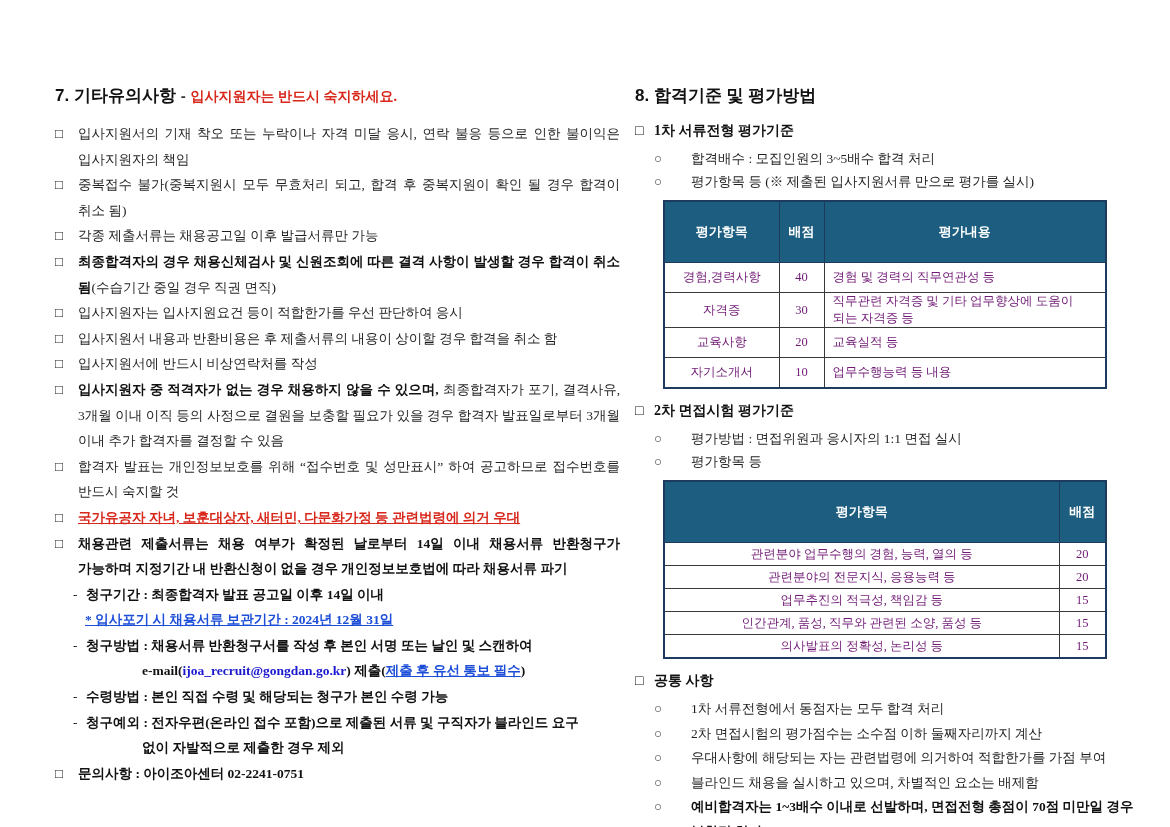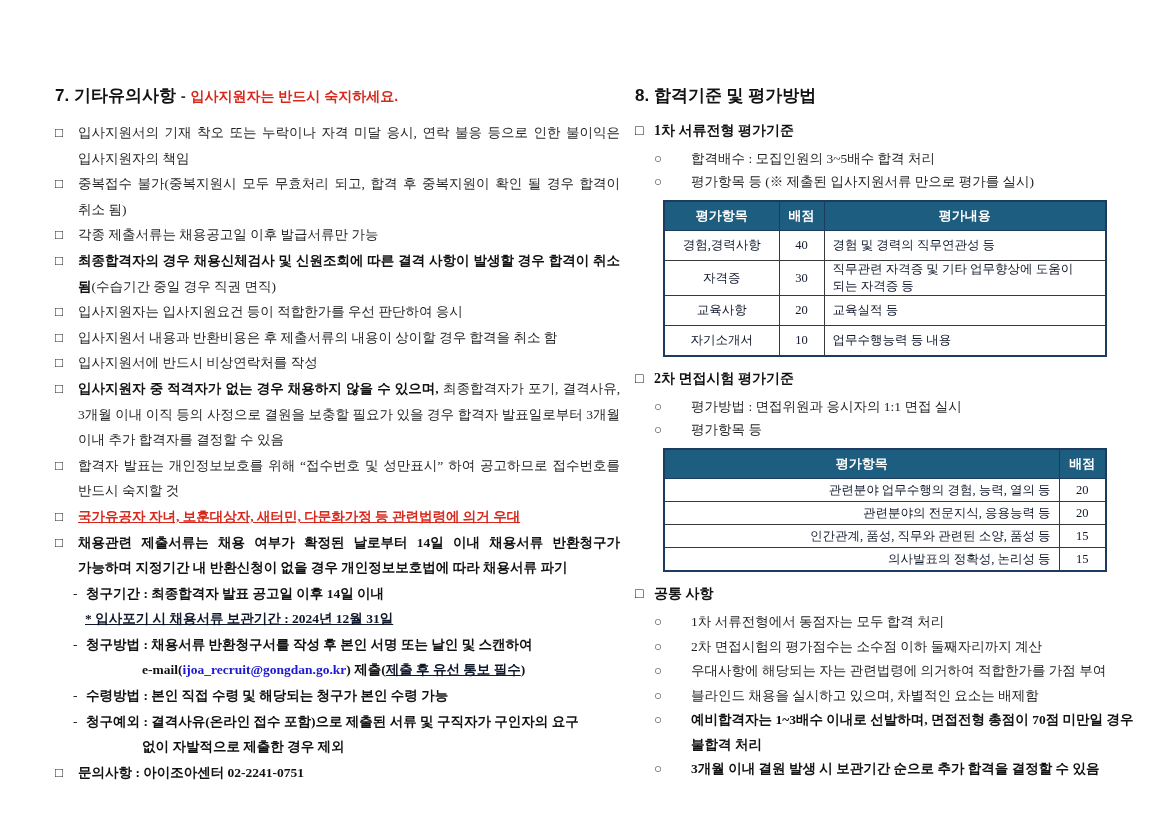"입사지원자는 반드시 숙지하세요." .warn { font-family: Liberation Sans, sans-serif -> Liberation Serif, serif }
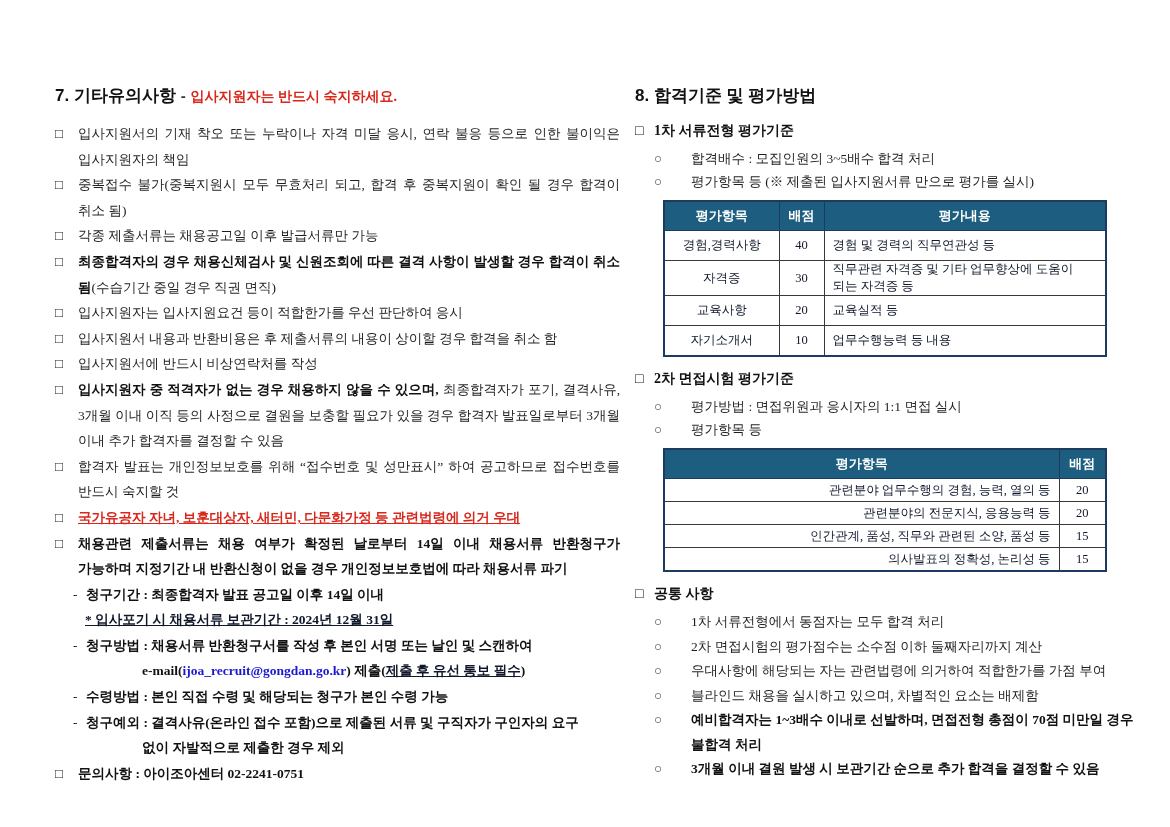"평가항목" table.eval-table th { padding: 0 6px -> 16px 6px }
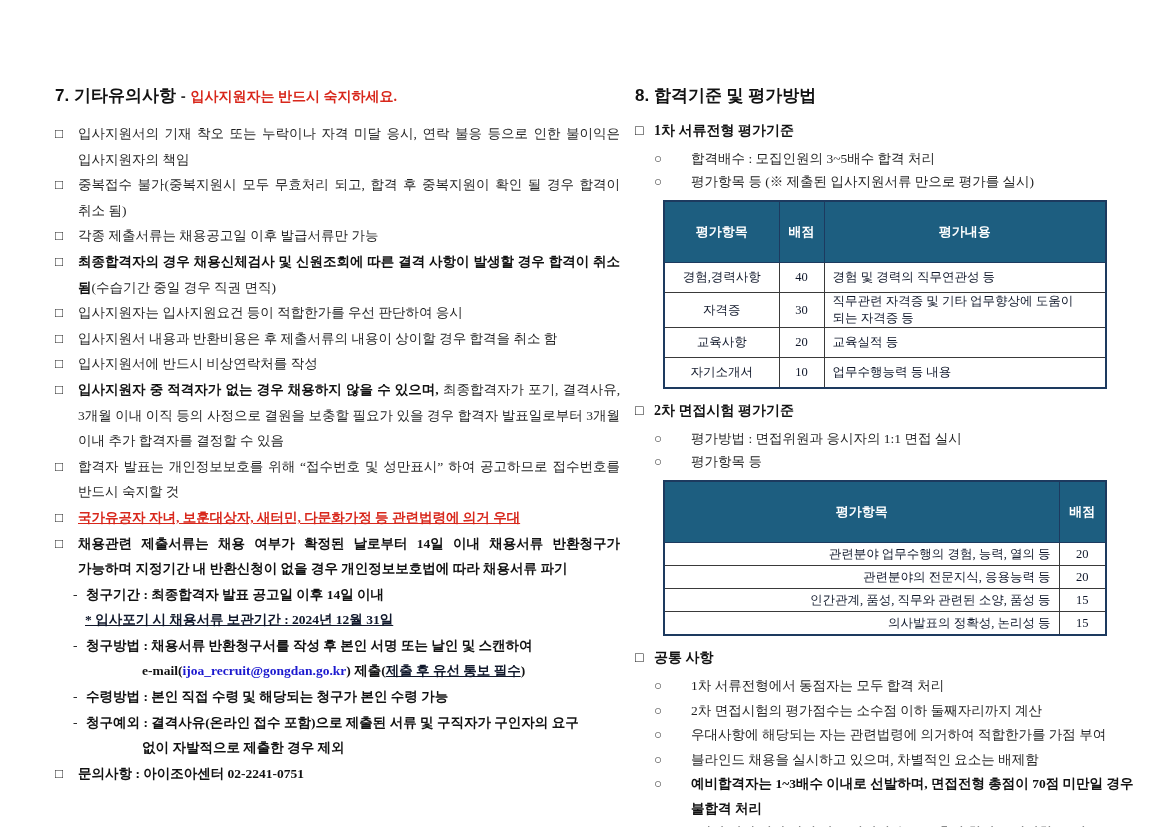"경험,경력사항" table.eval-table td { color: #0f172a -> #701a75 }
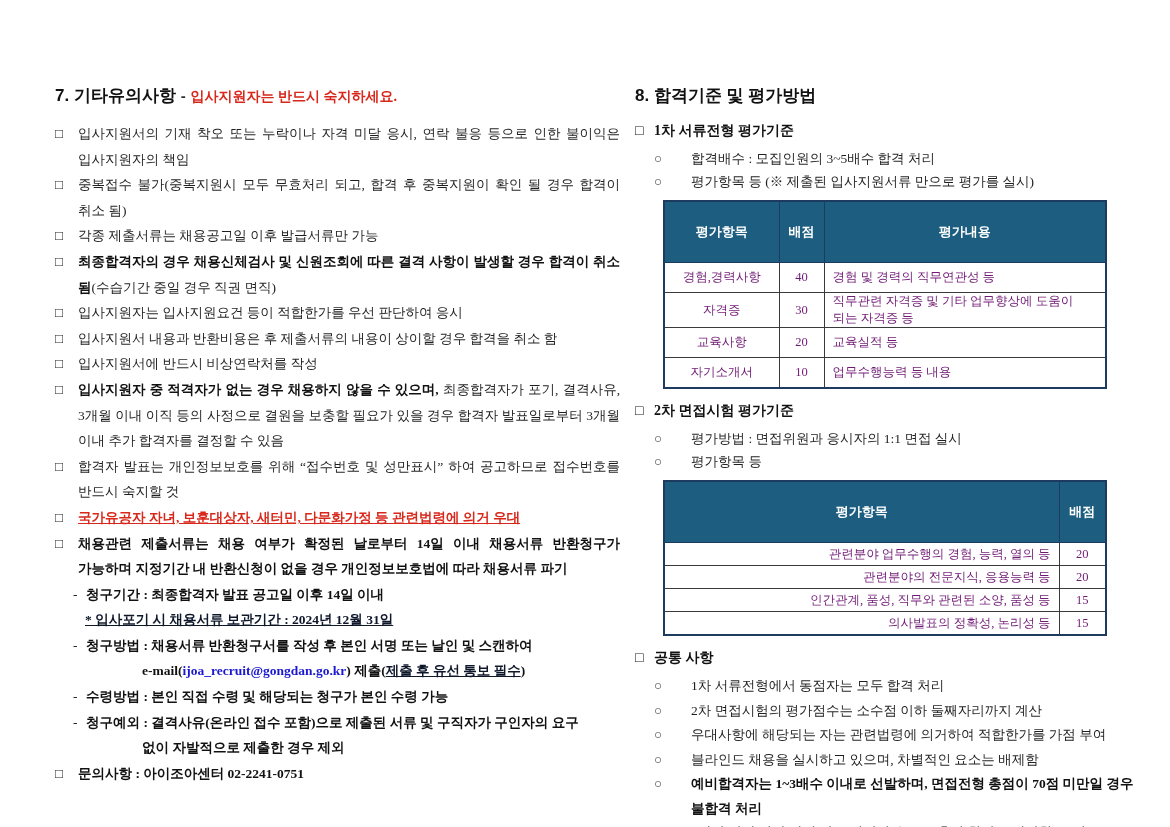"관련분야 업무수행의 경험, 능력, 열의" table.tbl-b td:nth-child(1) { text-align: right -> center }
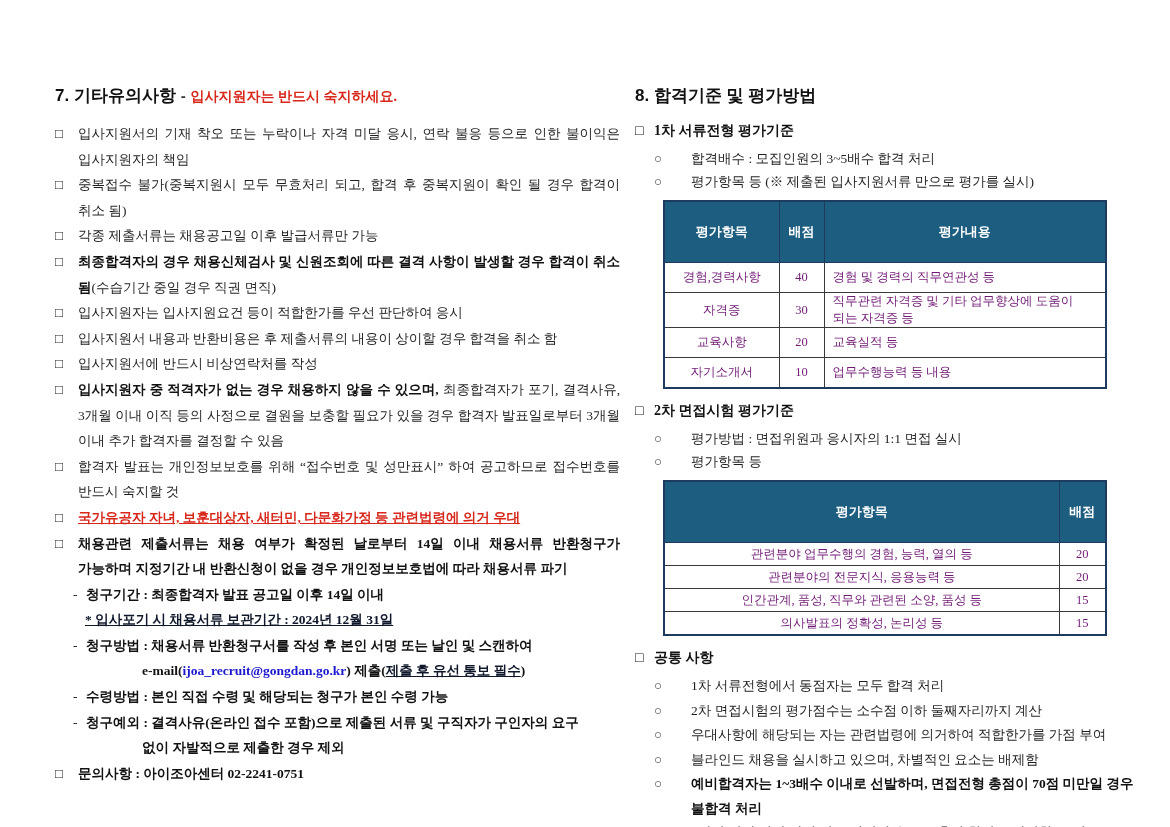"업무추진의 적극성, 책임감 등" tr { html: none -> <tr> <td>업무추진의 적극성, 책임감 등</td> <td>15</td> </tr> }
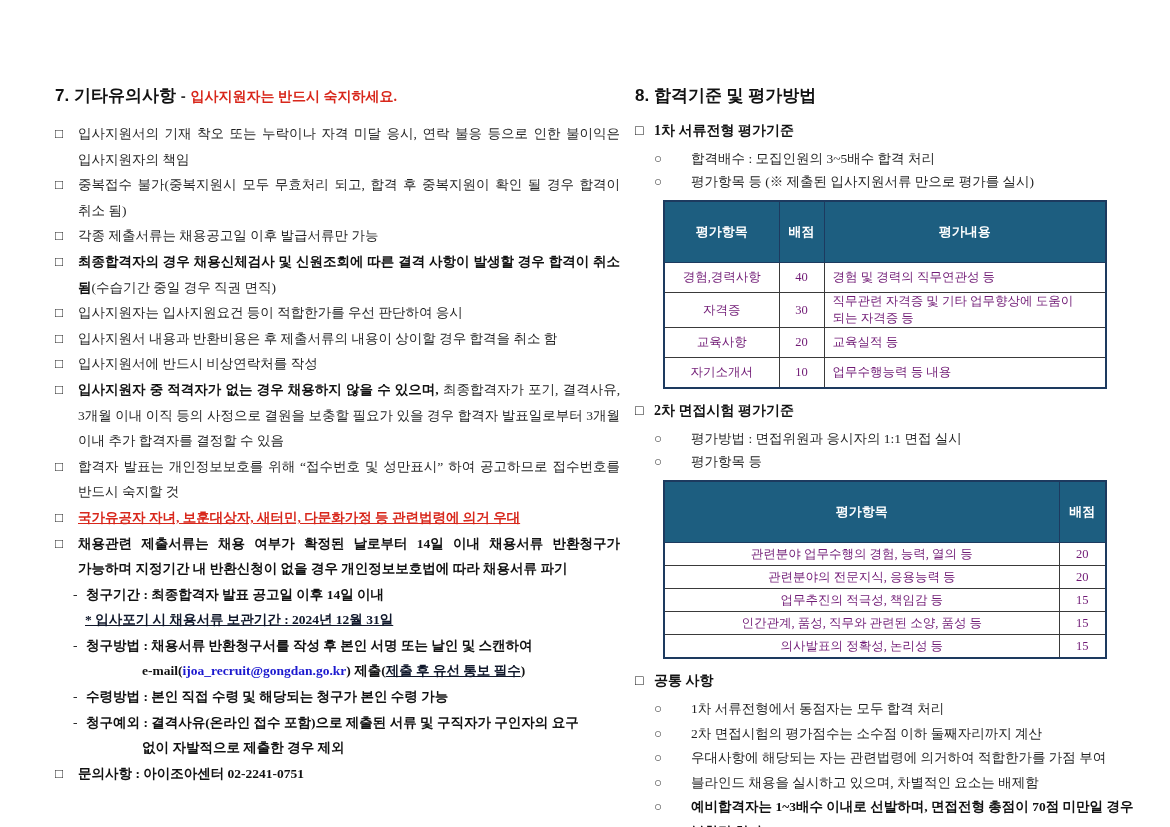"* 입사포기 시 채용서류 보관기간" .sblu { color: #0f172a -> #1d4ed8 }
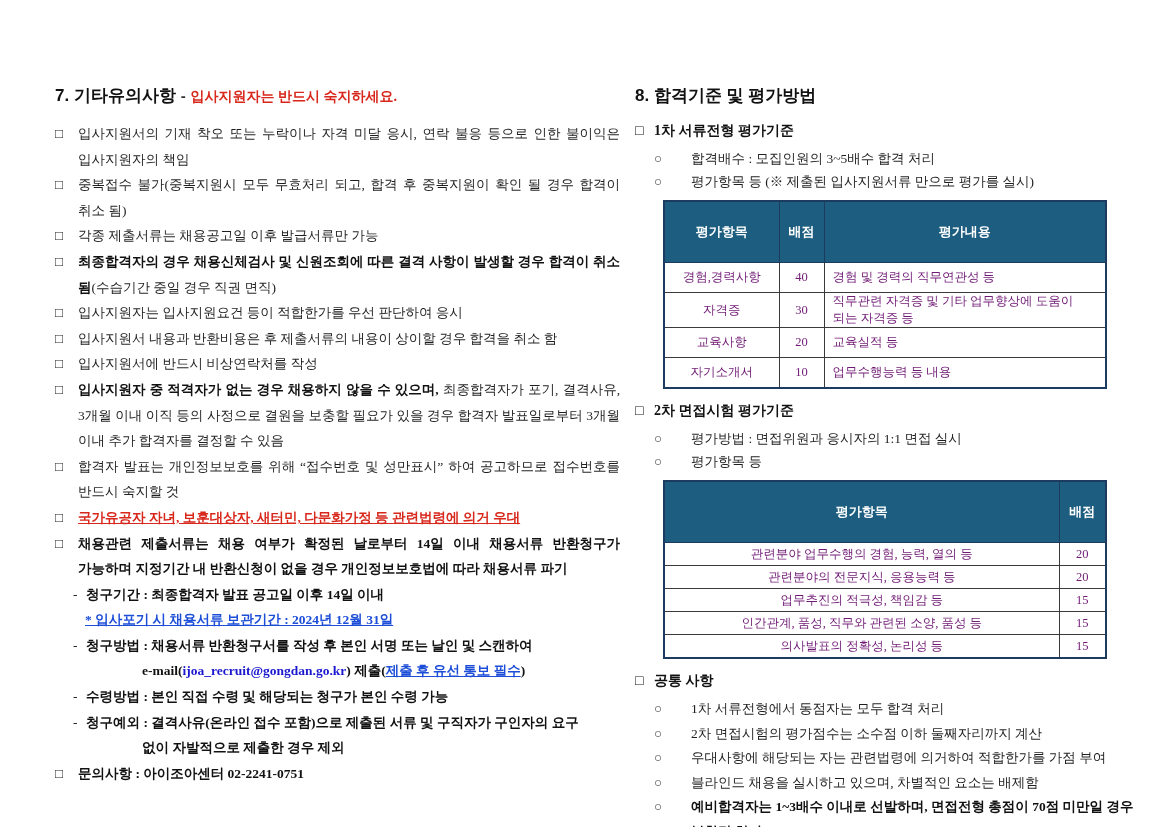"청구예외 : 결격사유(온라인 접수 포함)으로" span.sb { text: 결격사유(온라인 접수 포함)으로 제출된 서류 및 구직자가 구인자의 -> 전자우편(온라인 접수 포함)으로 제출된 서류 및 구직자가 블라인드 }
